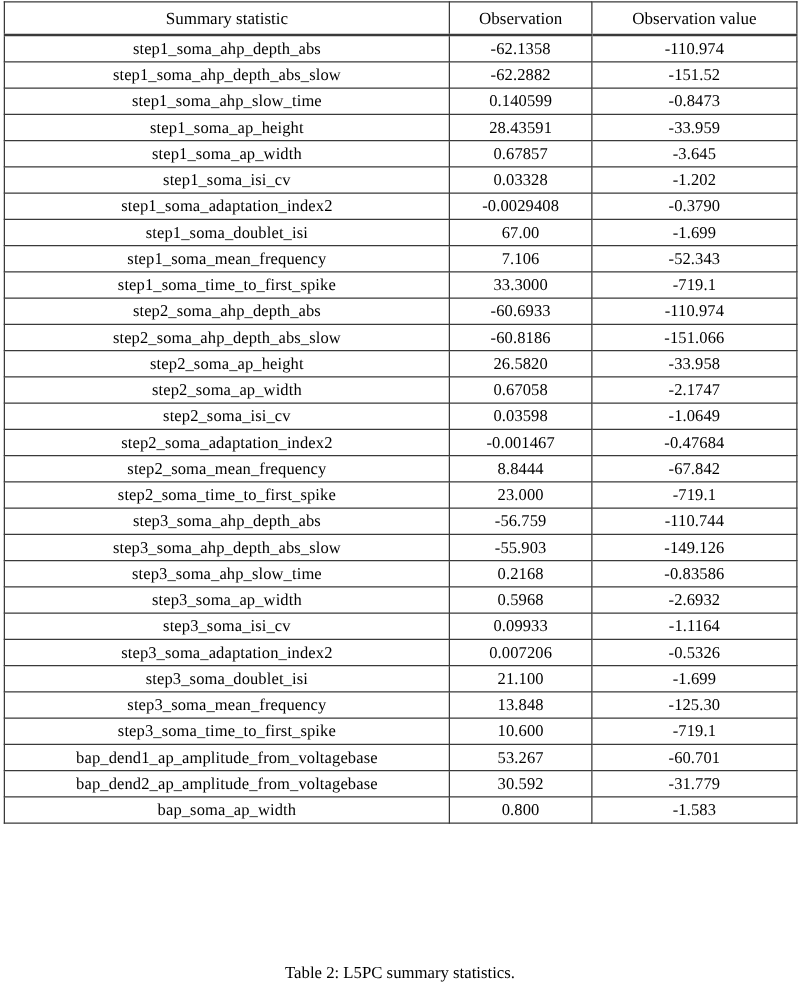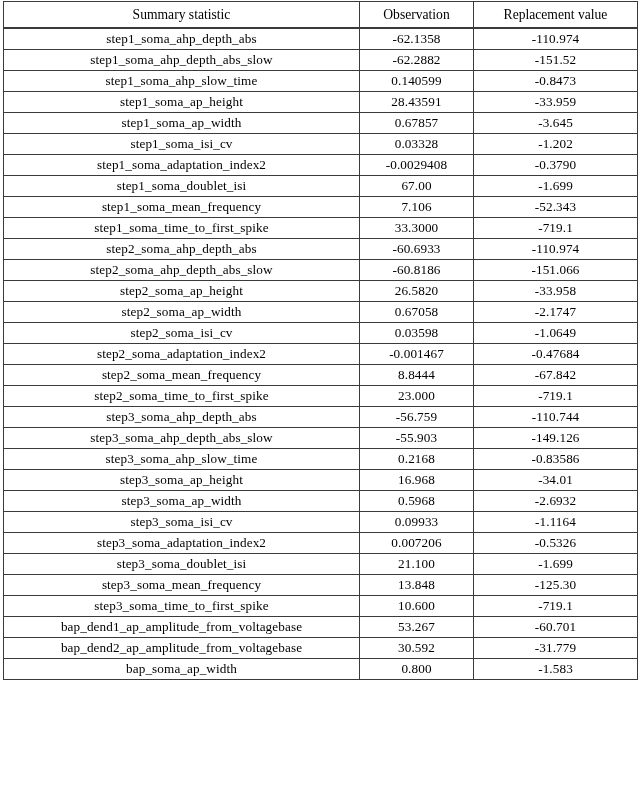"Replacement value" th { text: Replacement -> Observation }
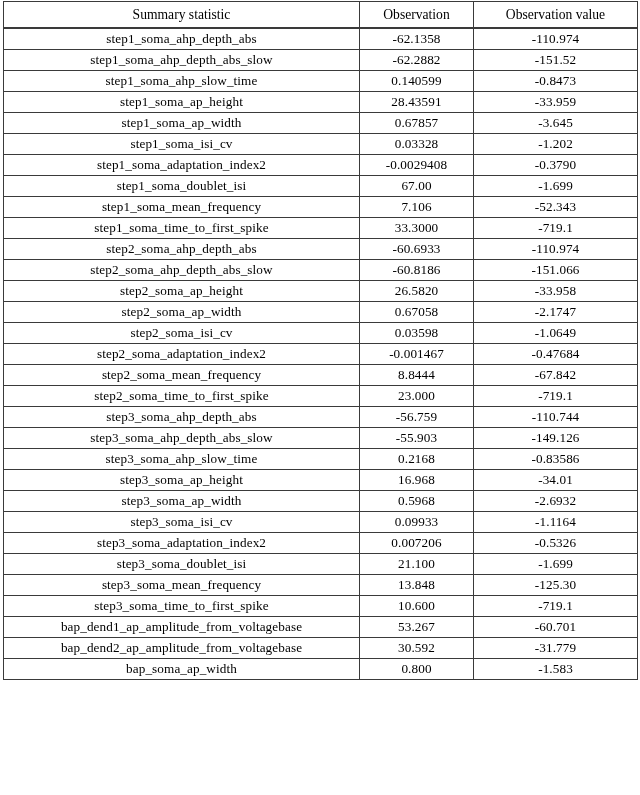"step3_soma_ap_height" tr { html: <tr> <td>step3_soma_ap_height</td> <td>16.968</td> <td>-34.01</td> </tr> -> none }
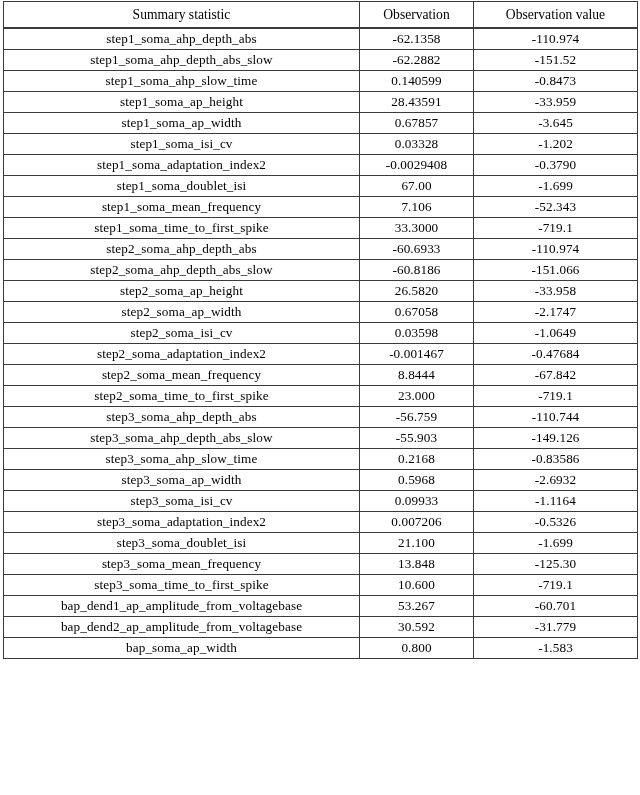"Table 2: L5PC summary statistics." div.caption { html: none -> <div>Table 2: L5PC summary statistics.</div> }
